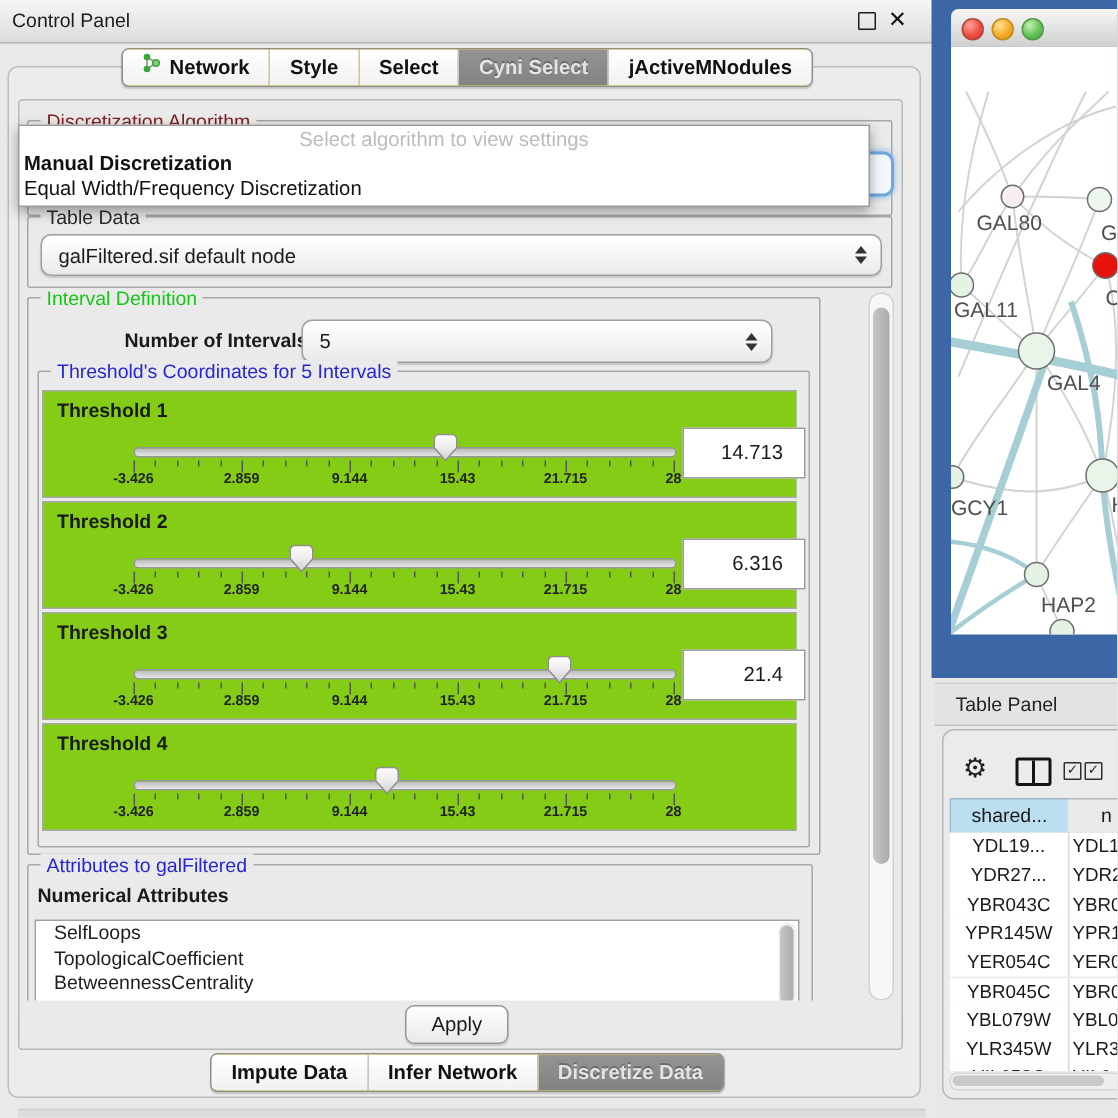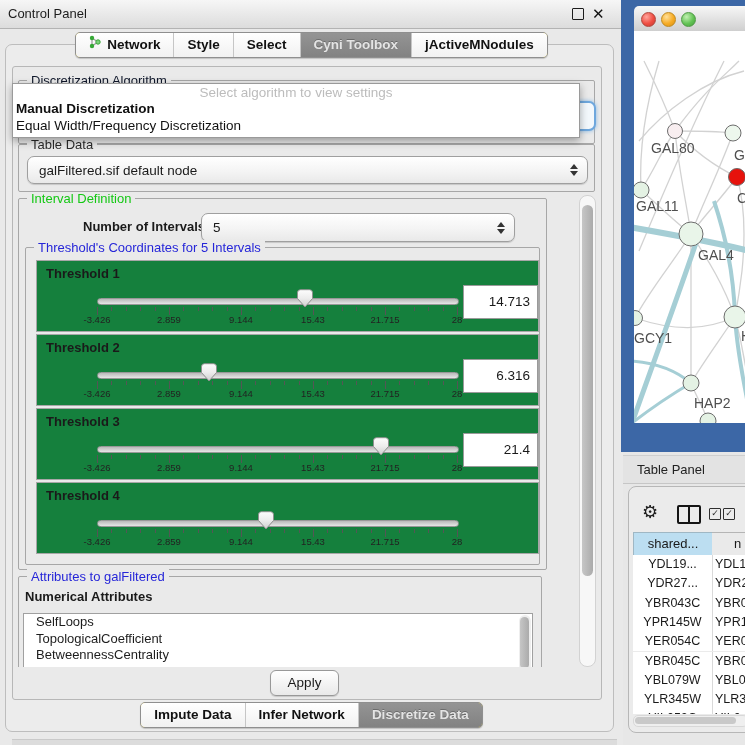"Cyni Toolbox" span { text: Toolbox -> Select }
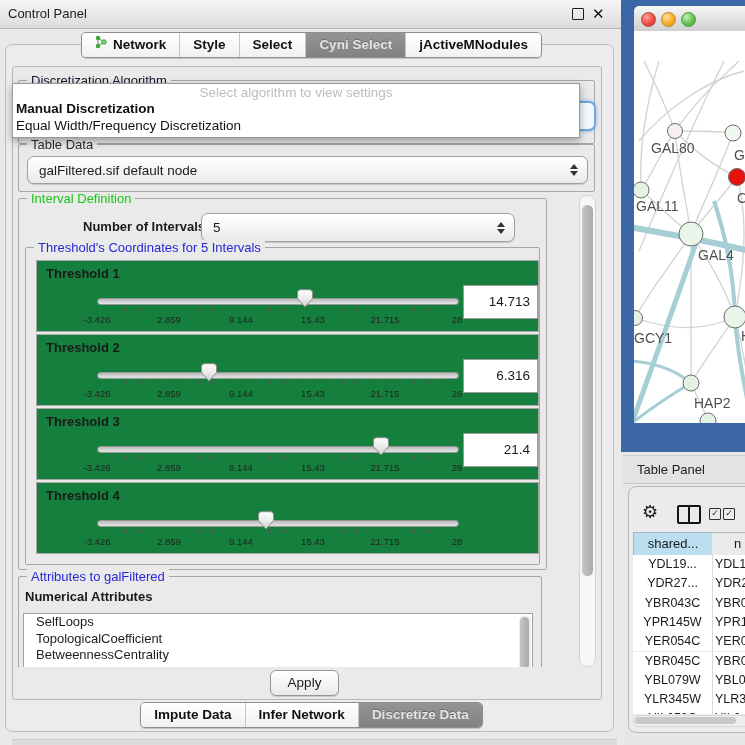"Discretization Algorithm" .gray { color: #0f172a -> #7f1d1d }
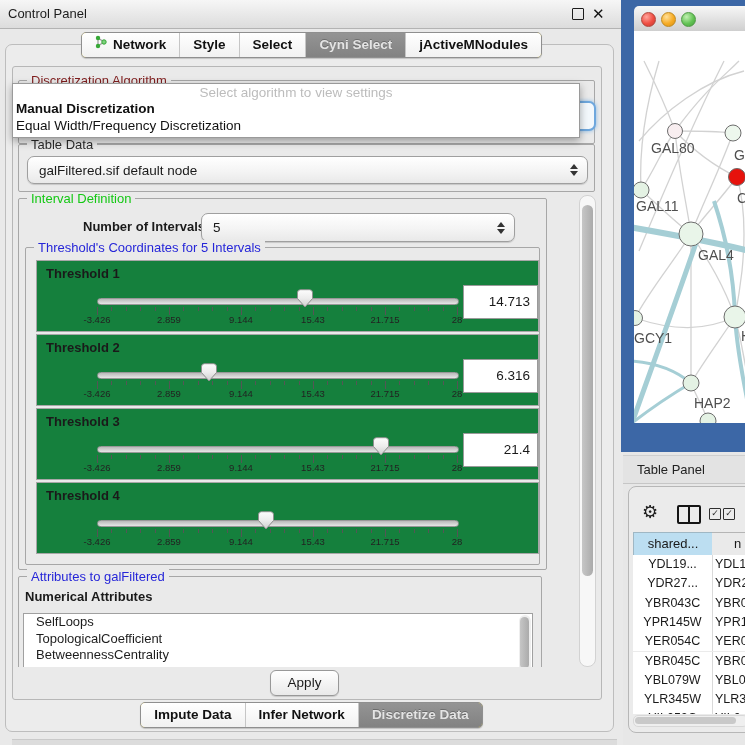"Threshold 1" .thr-box { background: #15803d -> #84cc16; left: 10px -> 2px }
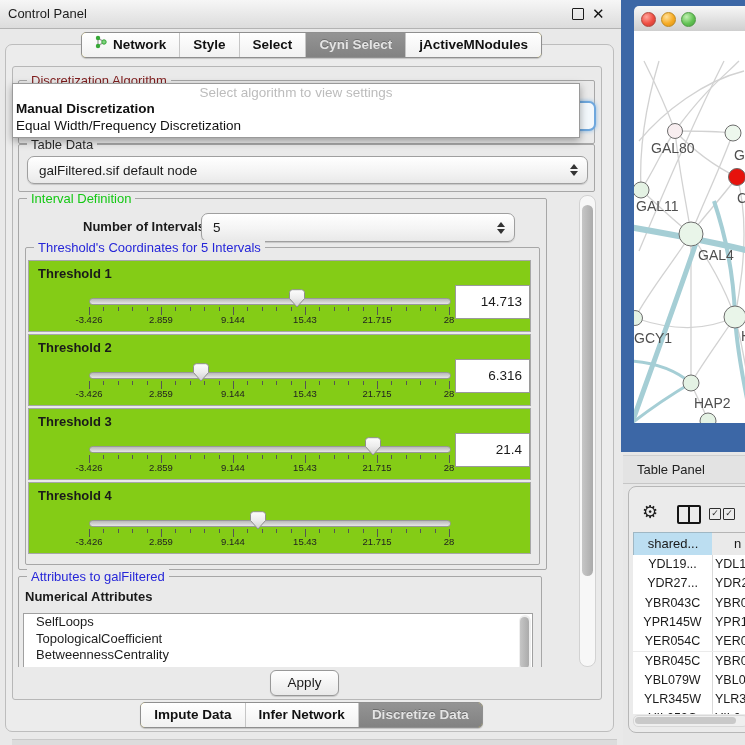"14.713" .thr-value { padding-right: 7px -> 14px }
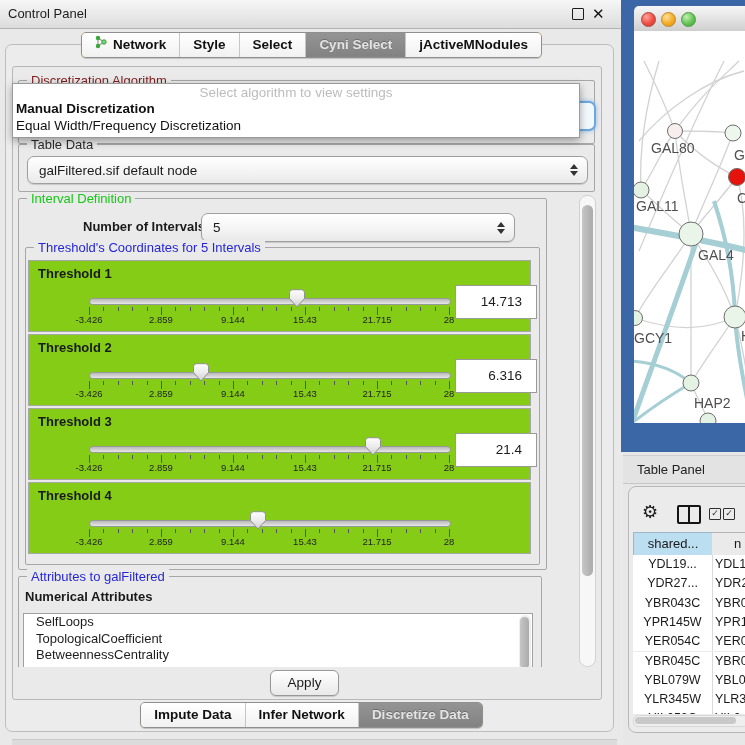"-3.426" .ticklbl { font-weight: normal -> bold }
